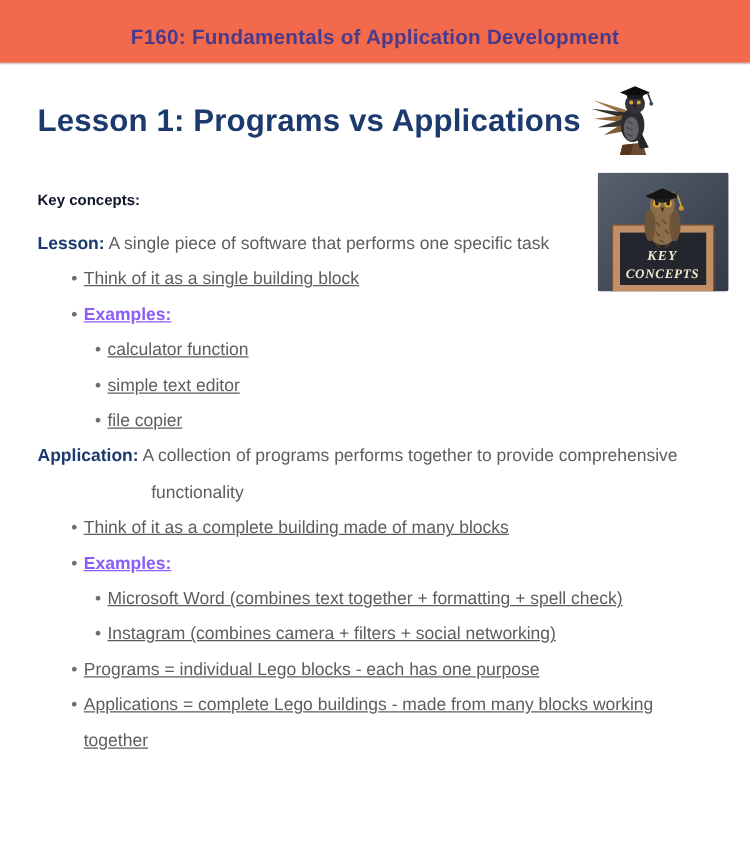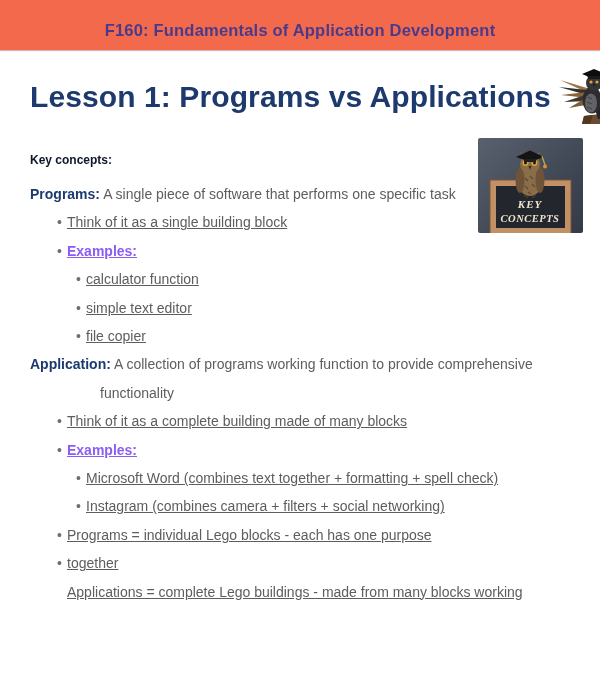"Lesson 1: Programs vs Applications" .page-title { font-size: 30px -> 25px }
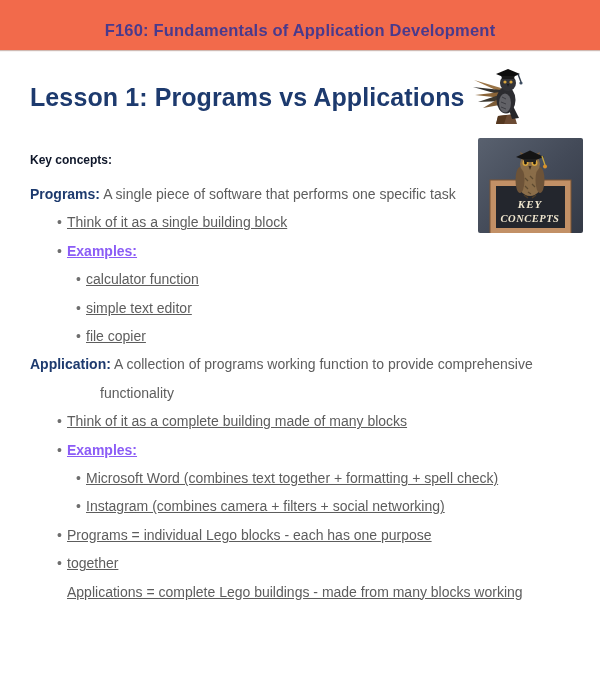"Programs:" span.term { text: Programs -> Lesson }
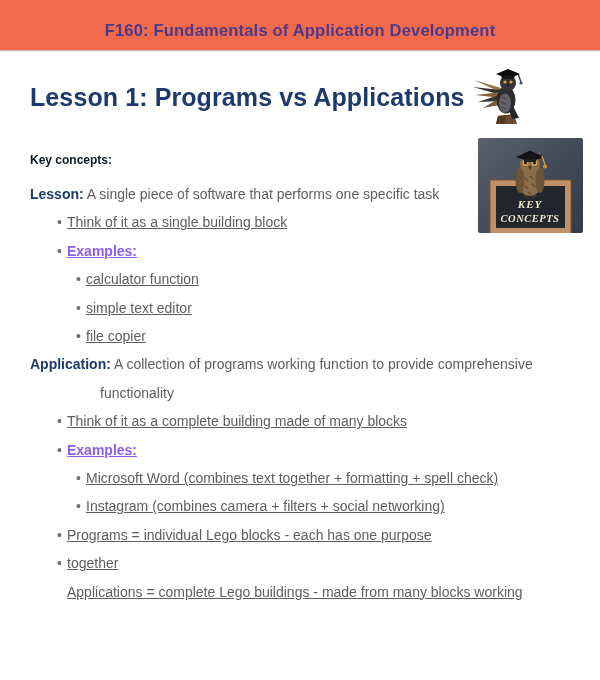"A collection of programs working" span { text: working function -> performs together }
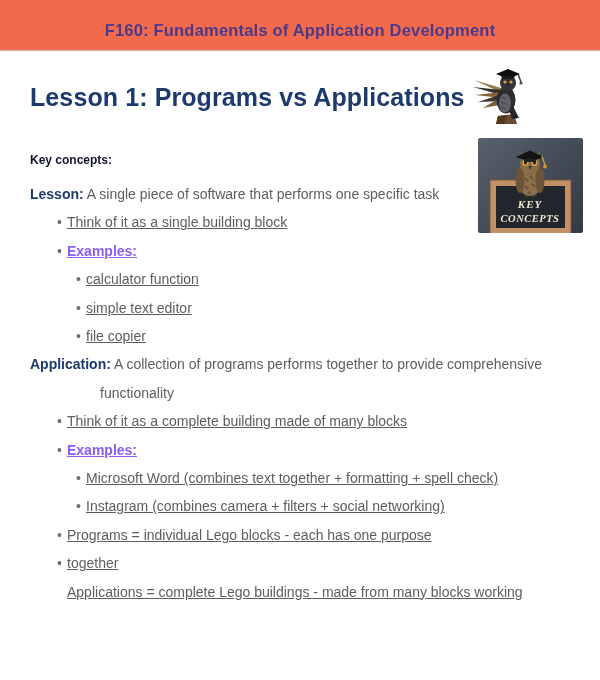"functionality" .wrap2 { margin-left: 70px -> 91px }
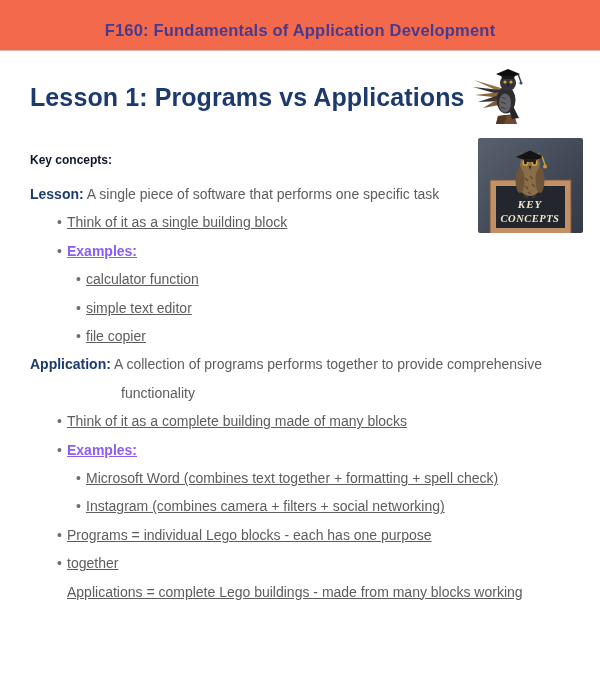"together" span { order: before "Applications = complete Lego buildings" -> after "Applications = complete Lego buildings" }
